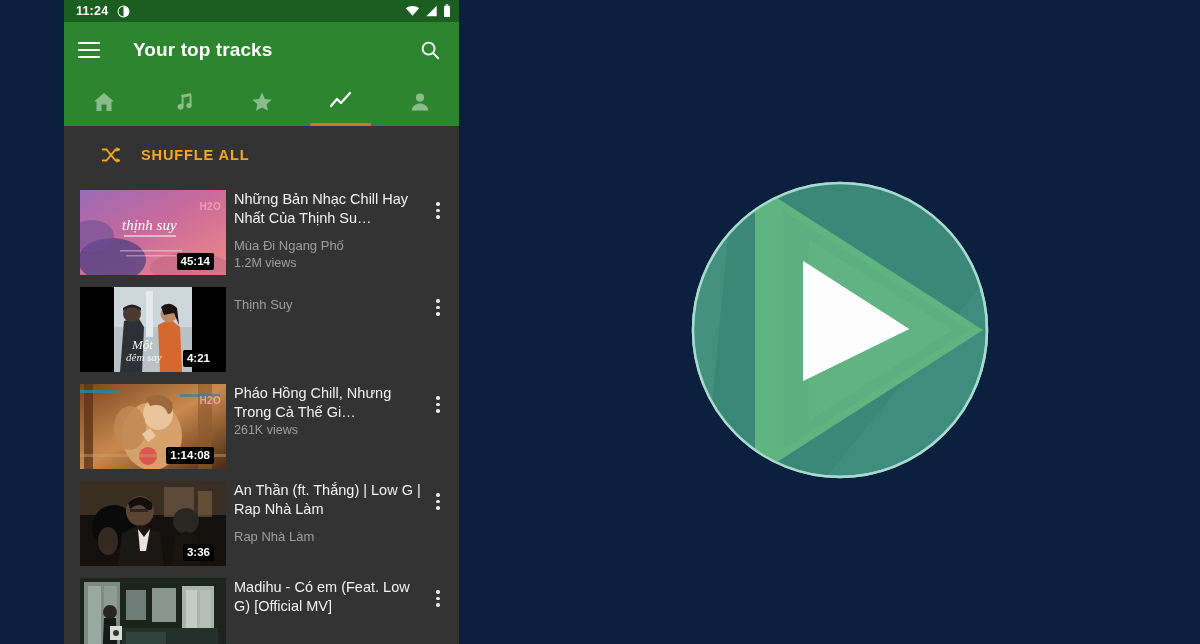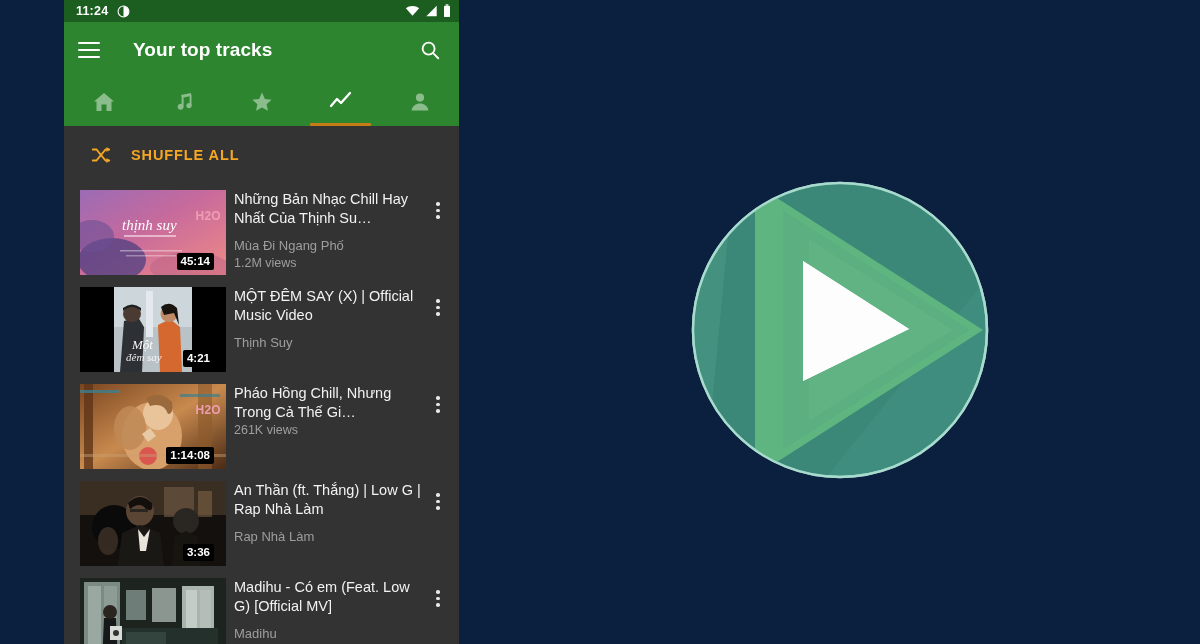"SHUFFLE ALL" .shuffle-row { padding-left: 26px -> 36px }
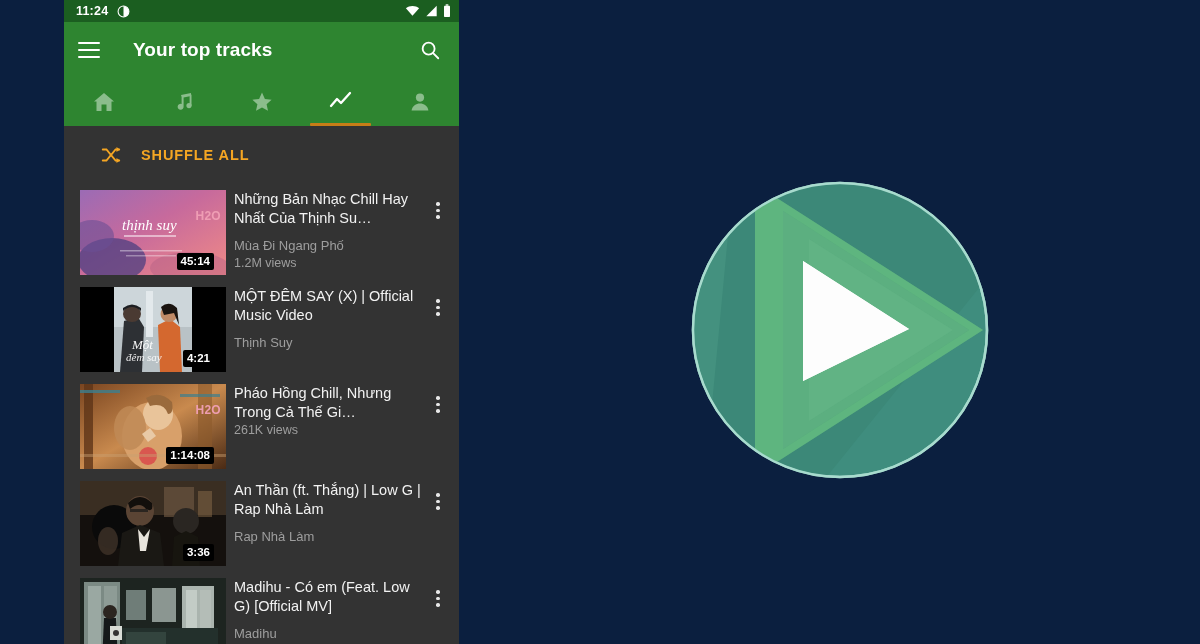"H2O" .badge-hd { font-size: 12px -> 10px; top: 20px -> 12px }
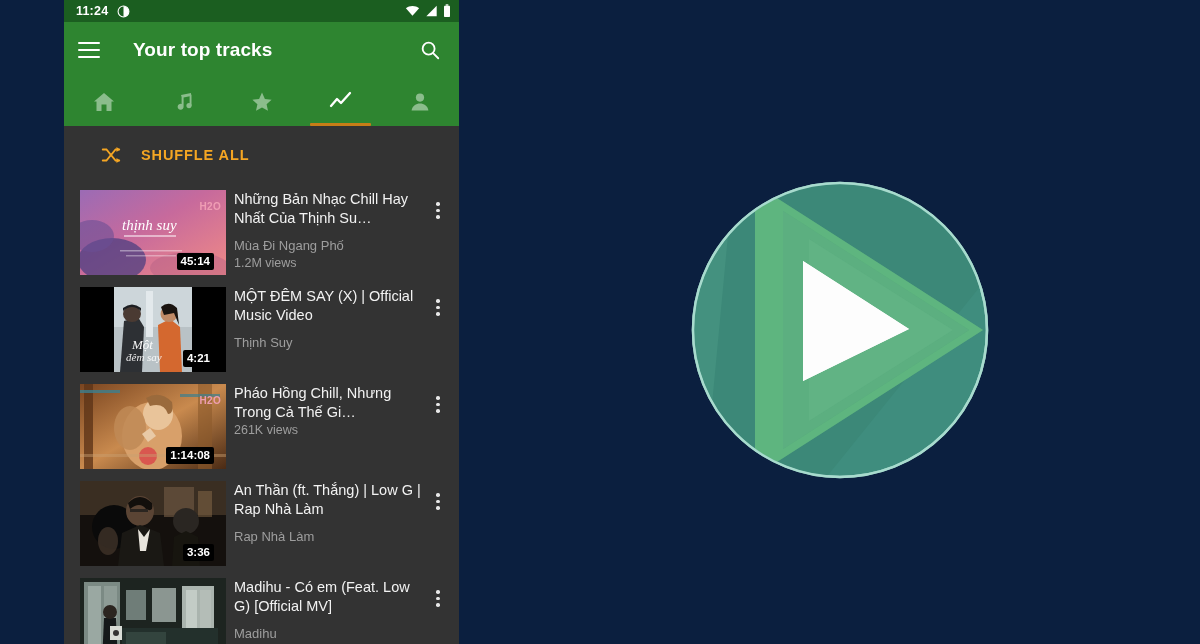"MỘT ĐÊM SAY (X) |" div.track-title { html: <div>MỘT ĐÊM SAY (X) | Official Music Video</div> -> none }
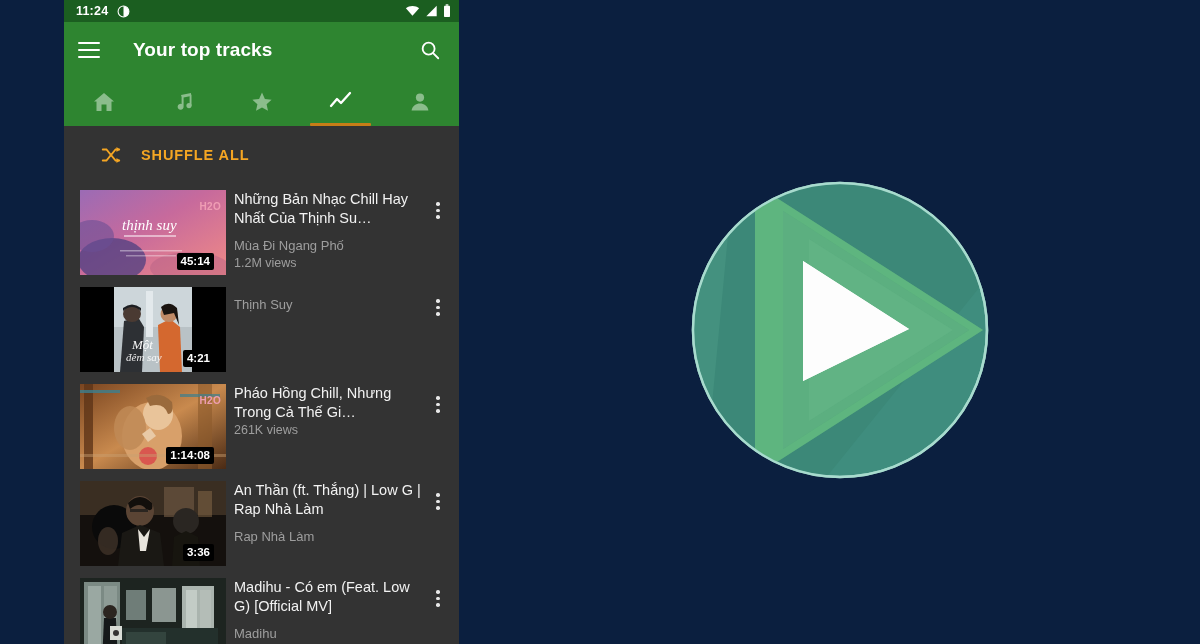"Madihu" div.track-artist { html: <div>Madihu</div> -> none }
